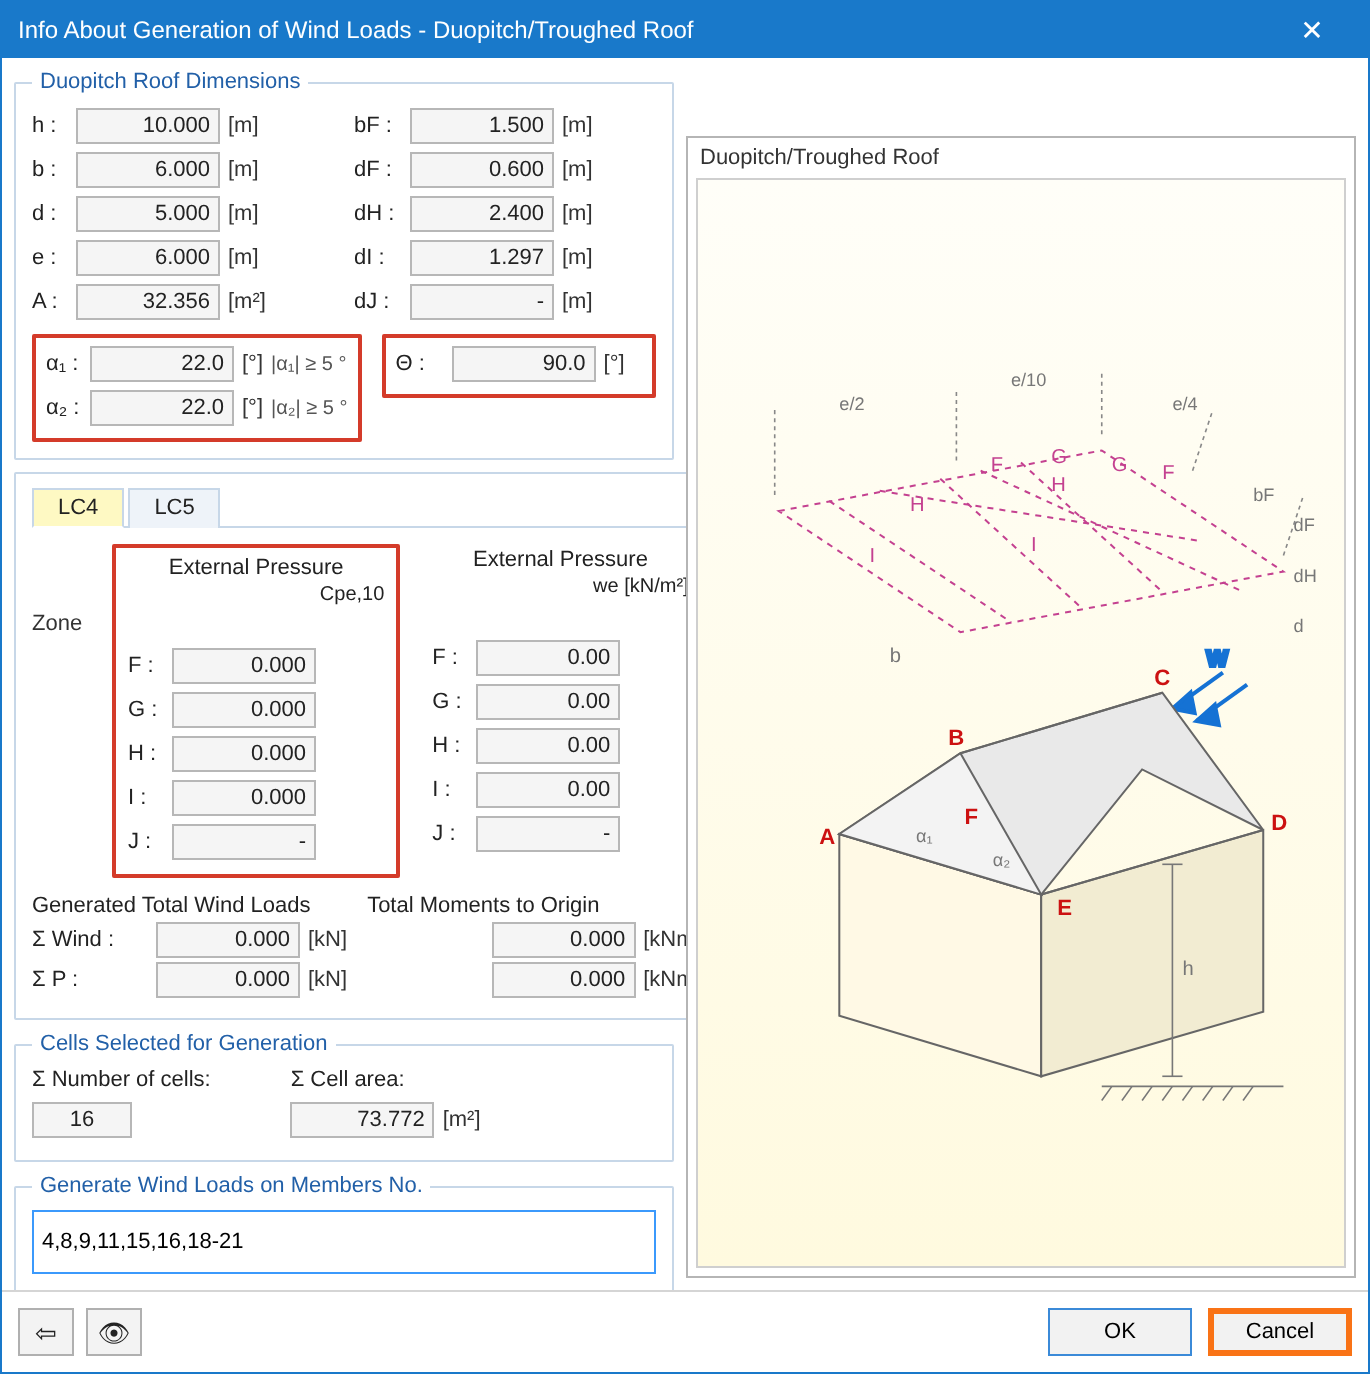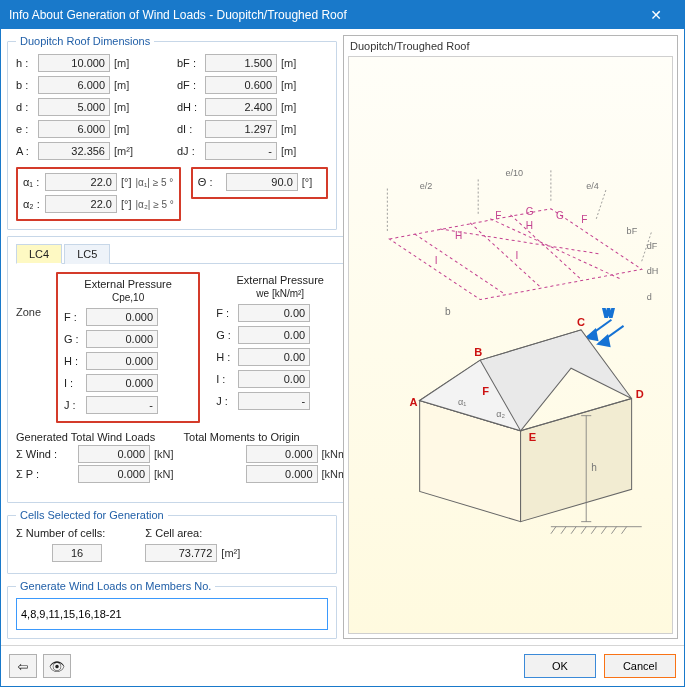"Duopitch/Troughed Roof" .col-right { margin-top: none -> 33px }
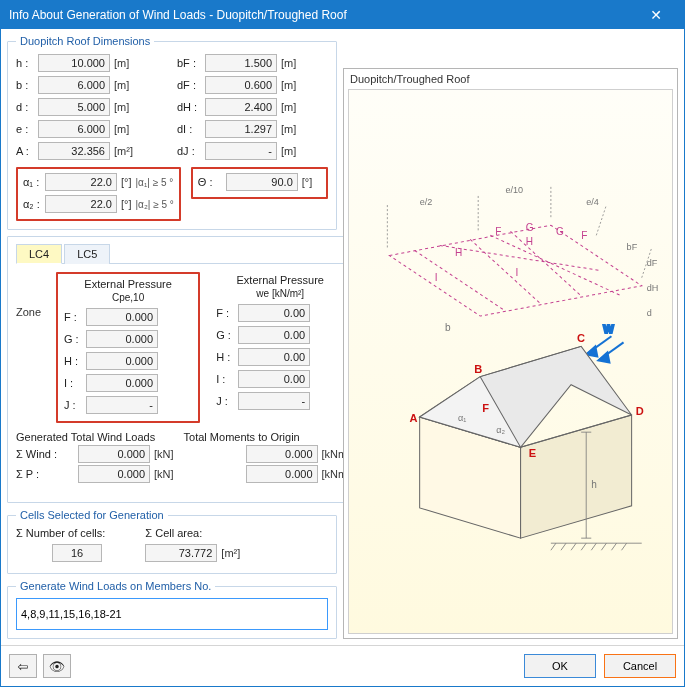"Cpe,10" .press-sub { margin-bottom: 4px -> 20px; text-align: center -> right }
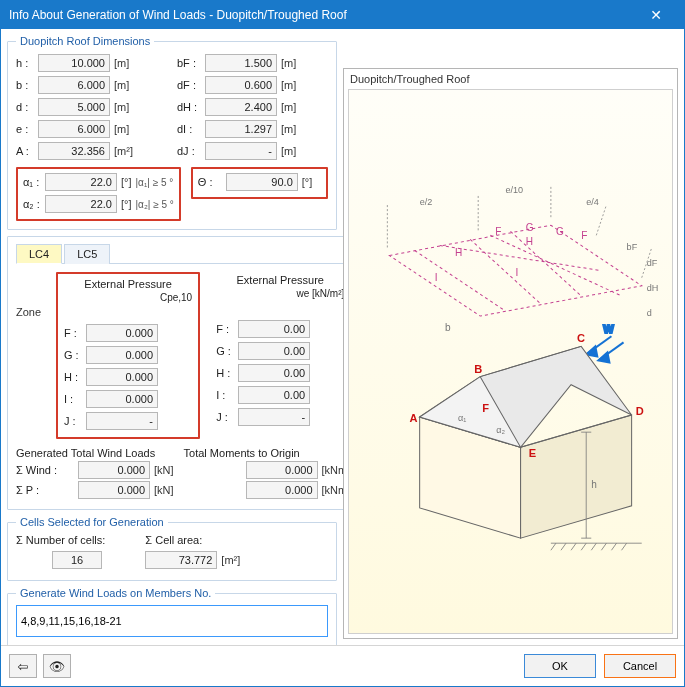"16" span.val { margin-left: 36px -> none }
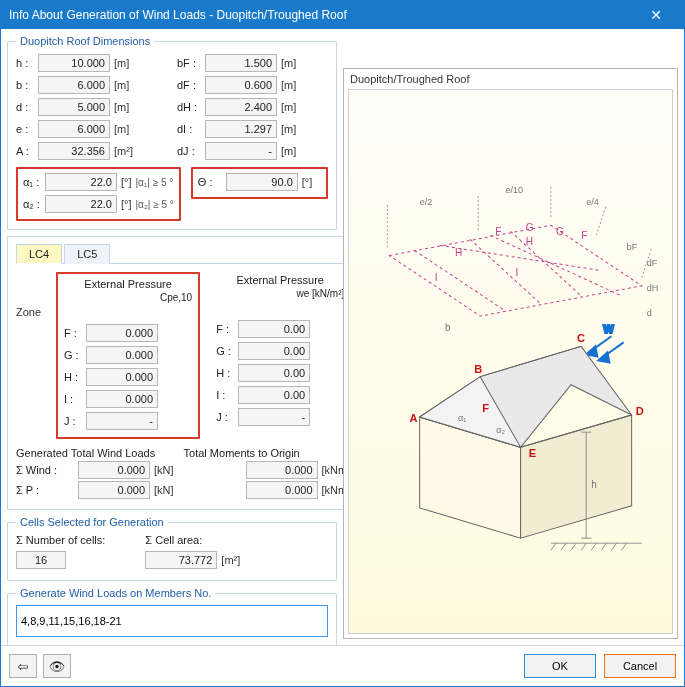"Cancel" .btn { border: 1px solid #f97316 -> 3px solid #f97316 }
